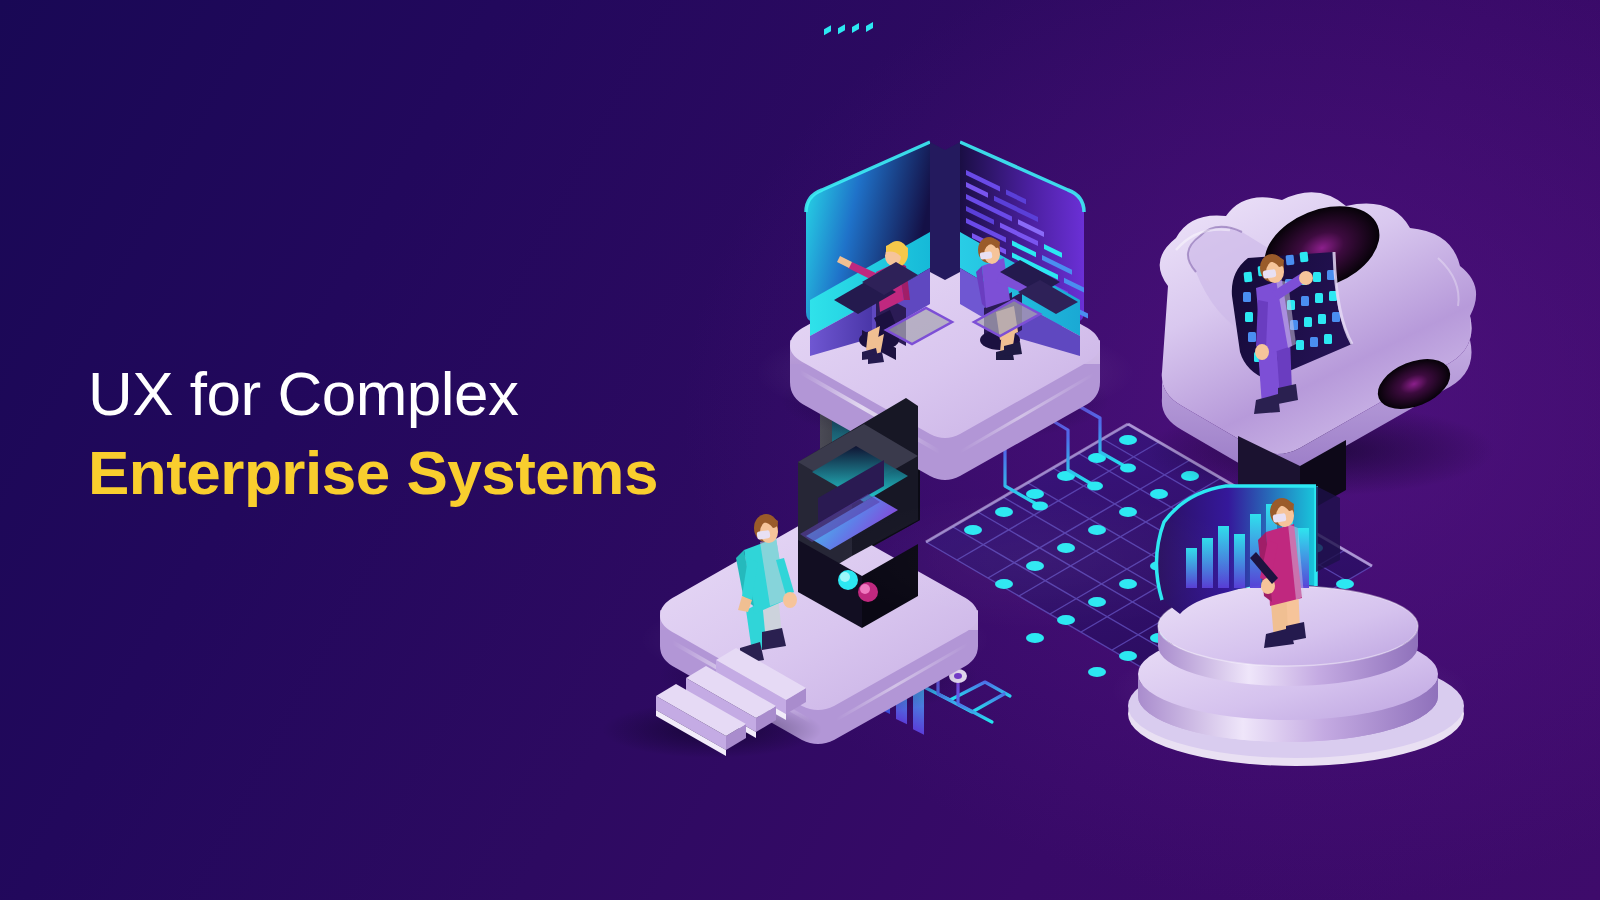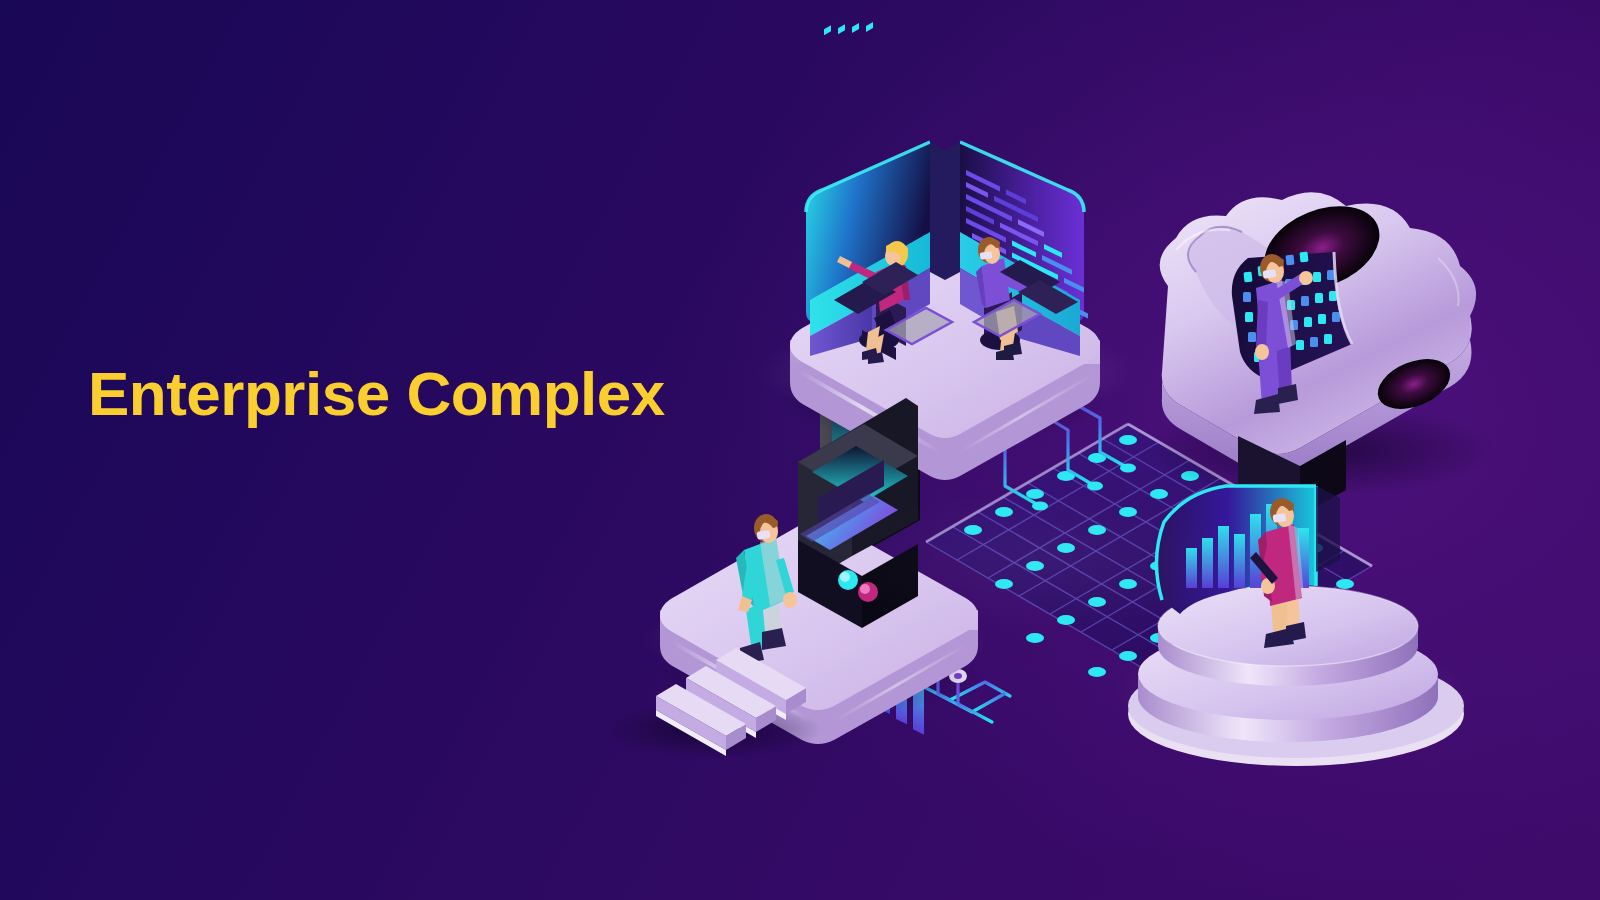"UX for Complex" span.l1 { html: none -> <span>UX for Complex</span> }
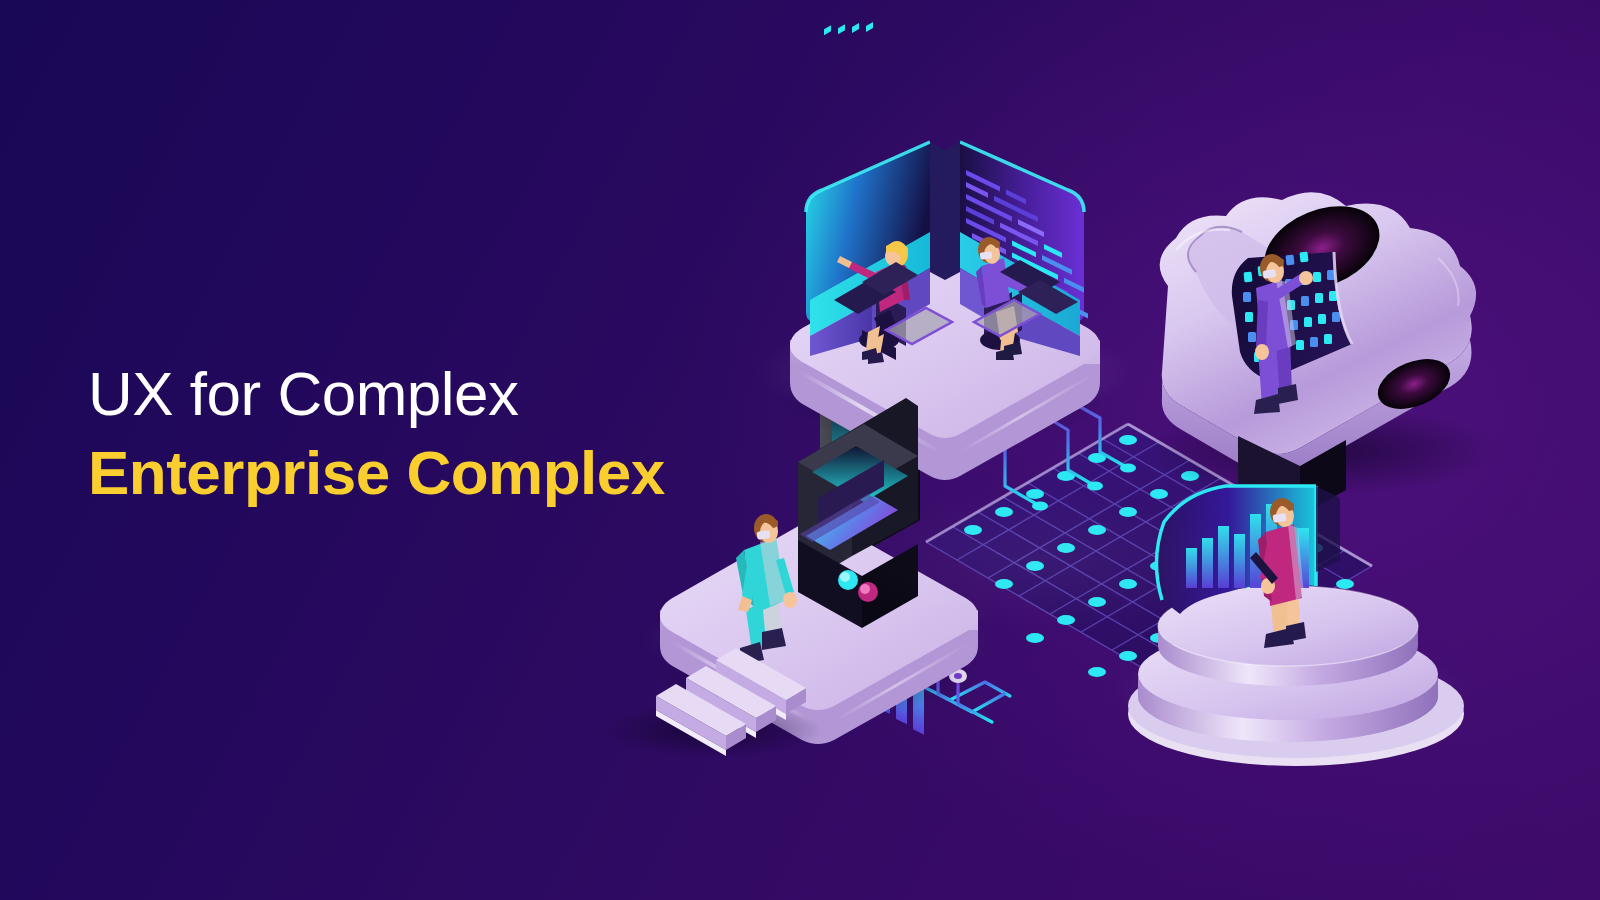"Enterprise Complex" span.l2 { text: Complex -> Systems }
